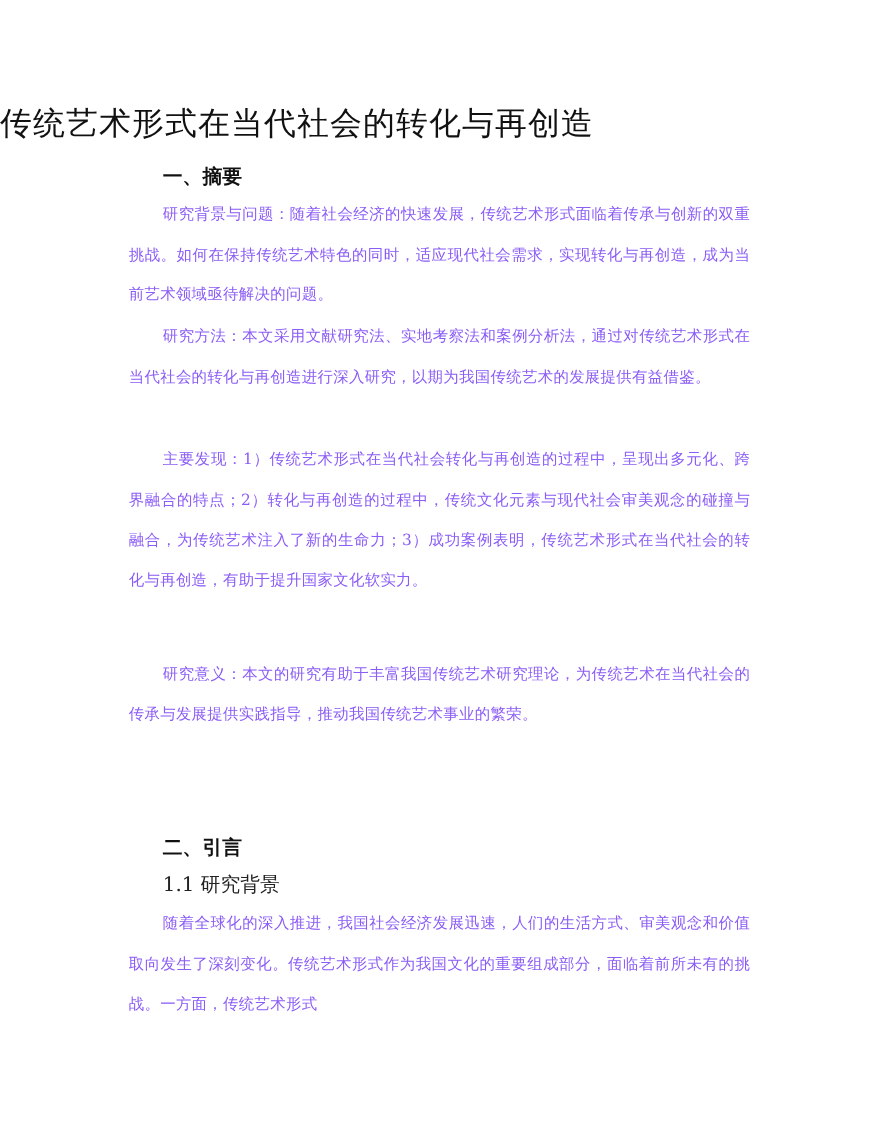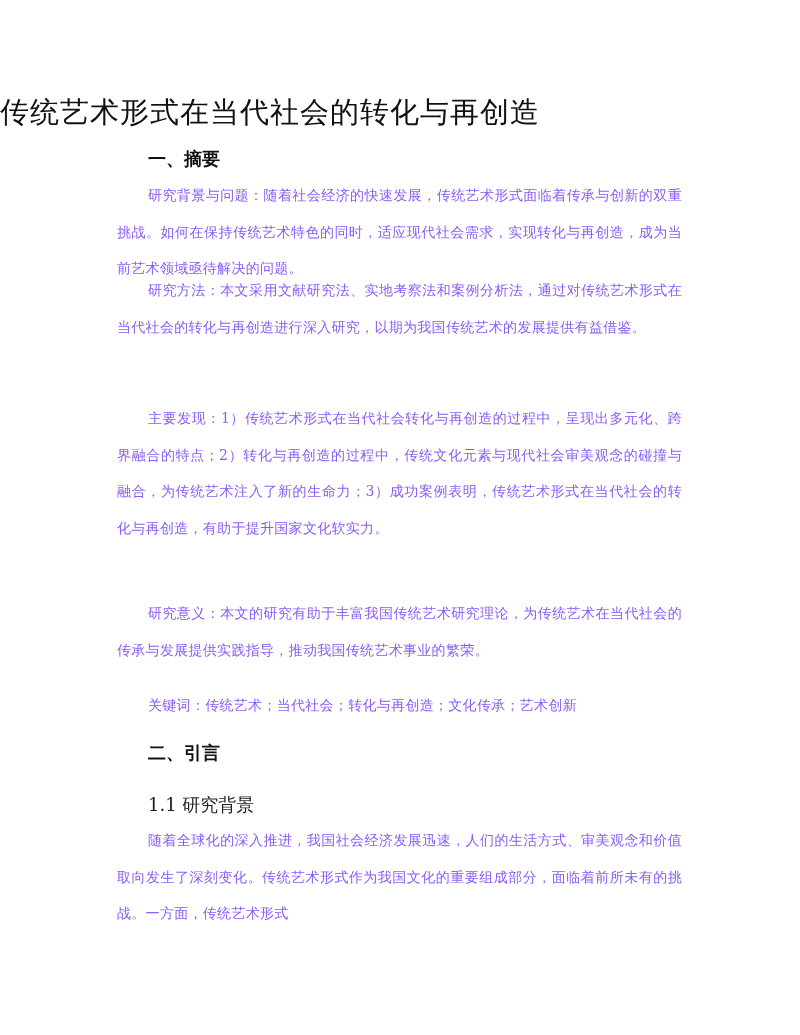"一、摘要" .h1 { font-family: Liberation Mono, monospace -> Liberation Serif, serif }
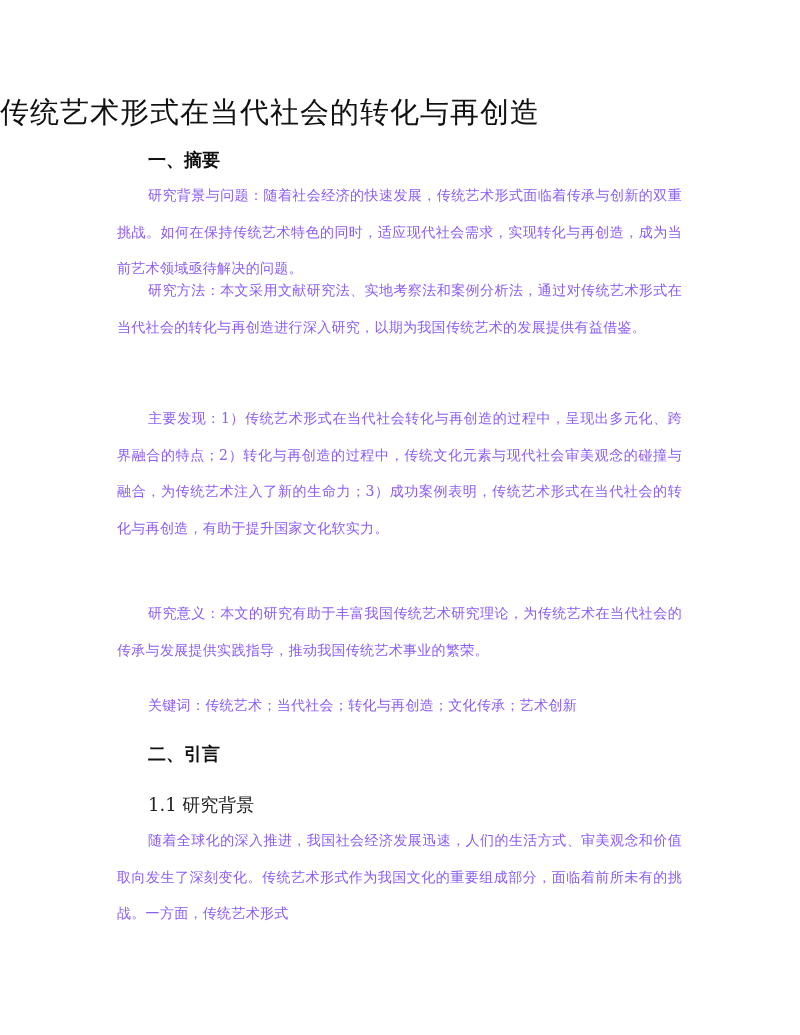"研究方法：本文采用文献研究法、实地考察法和案例分析法，通过对传统艺术形式在当代社" div.para { top: 272px -> 288px }
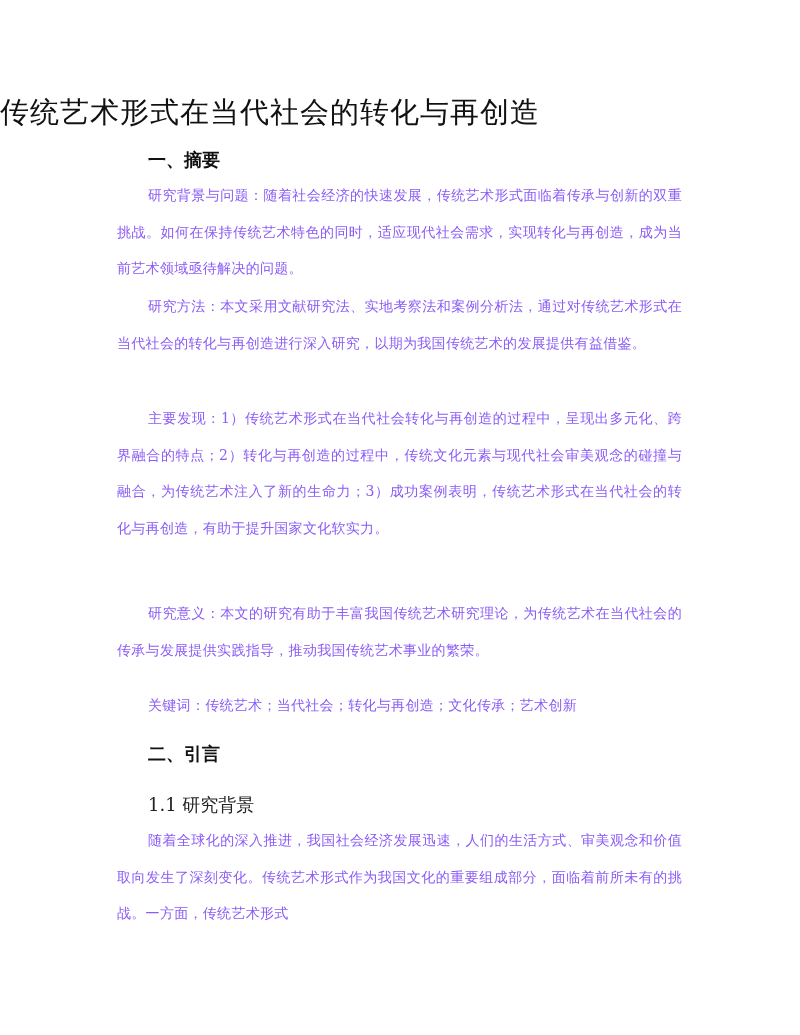"关键词：传统艺术；当代社会；转化与再创造；文化传承；艺术创新" div.para { html: <div>关键词：传统艺术；当代社会；转化与再创造；文化传承；艺术创新</div> -> none }
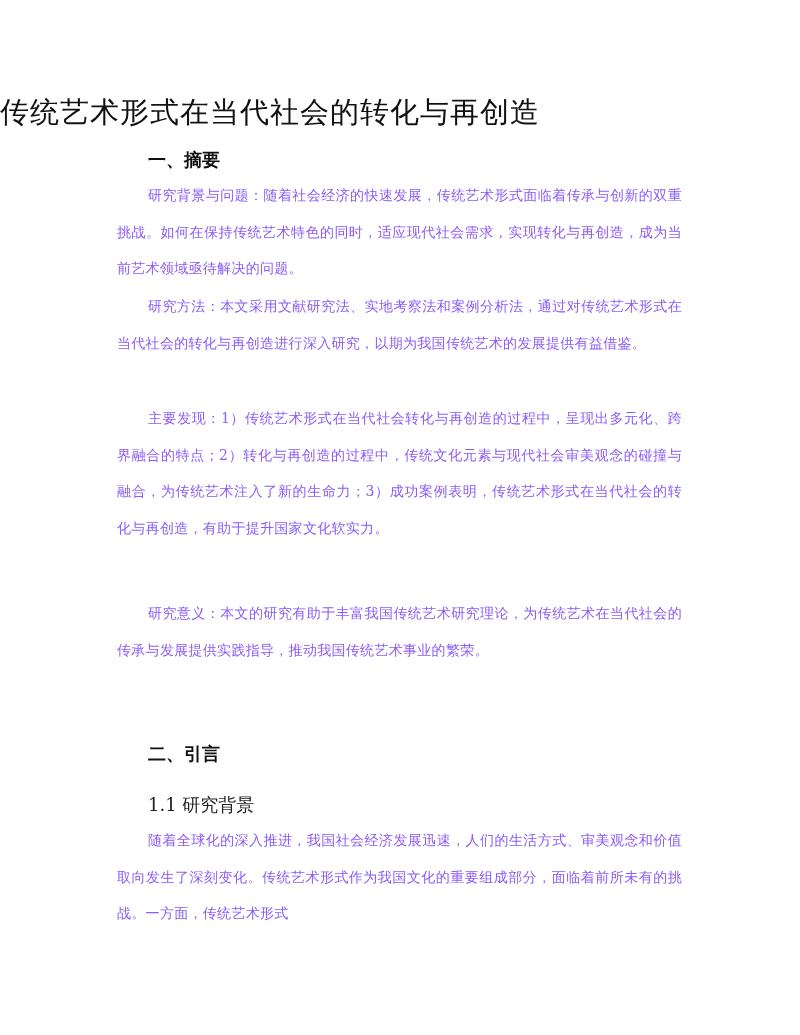"二、引言" div.h1 { top: 742px -> 758px }
